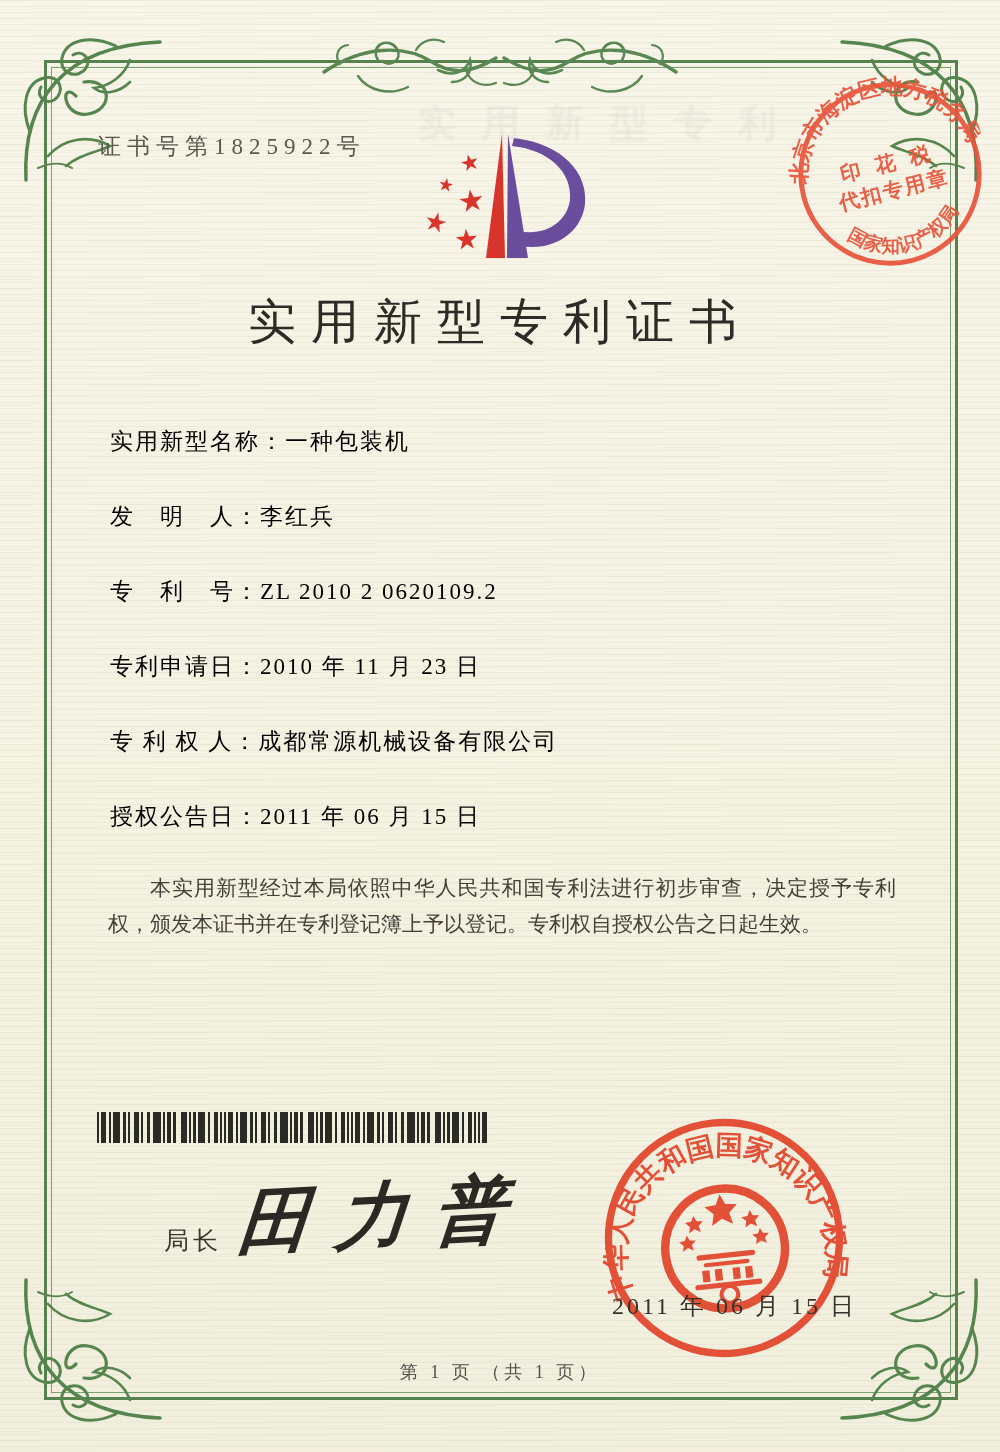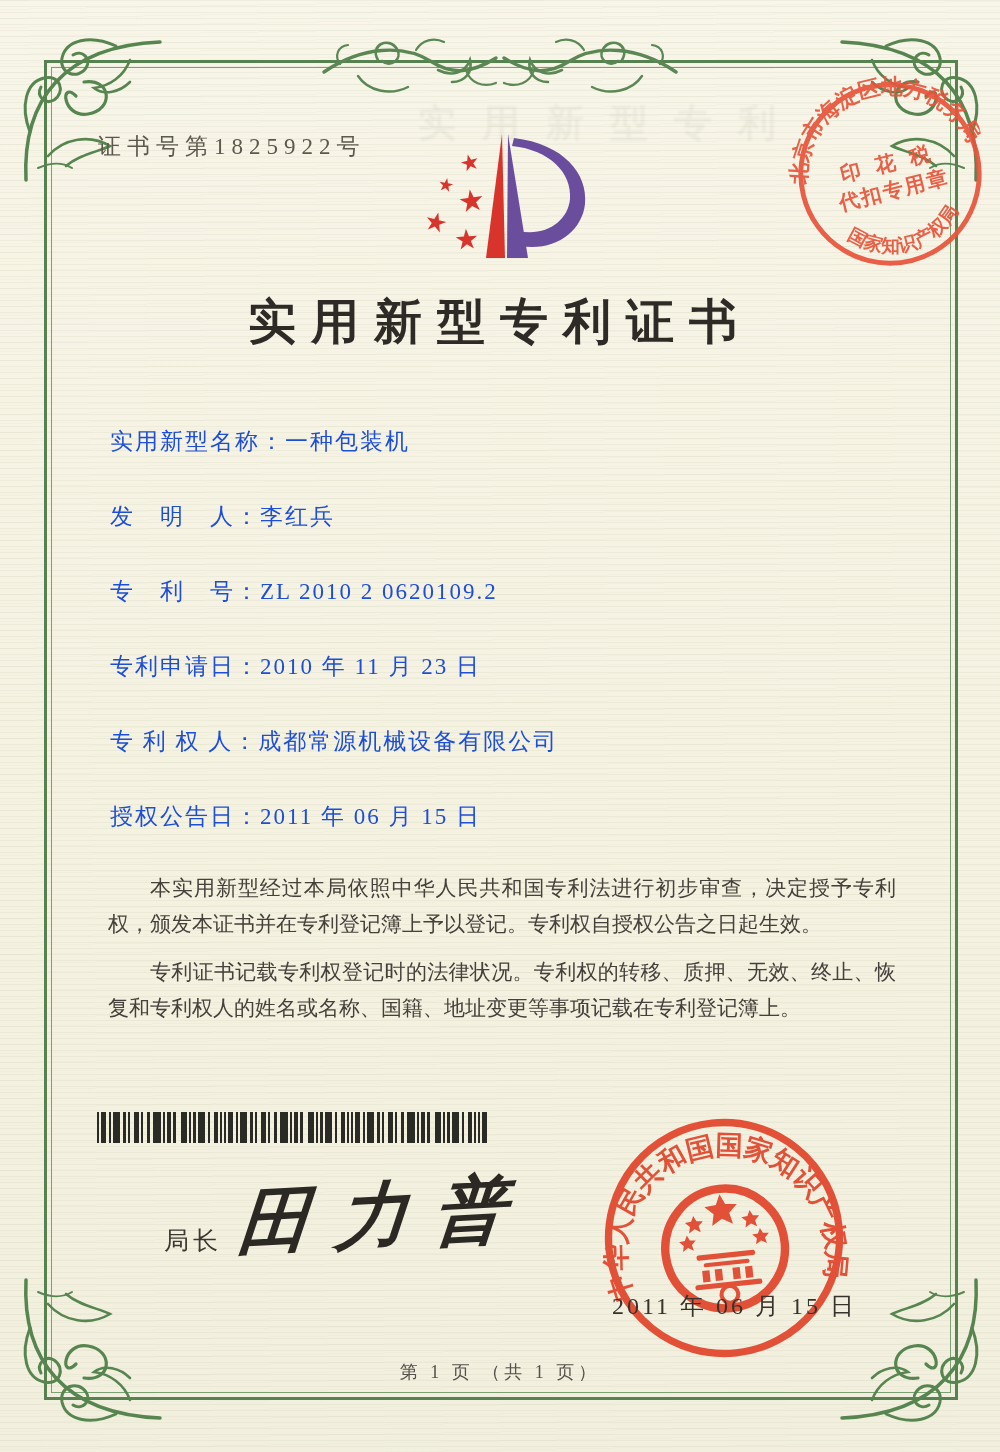"实用新型专利证书" .page-title { font-weight: 700 -> 400 }
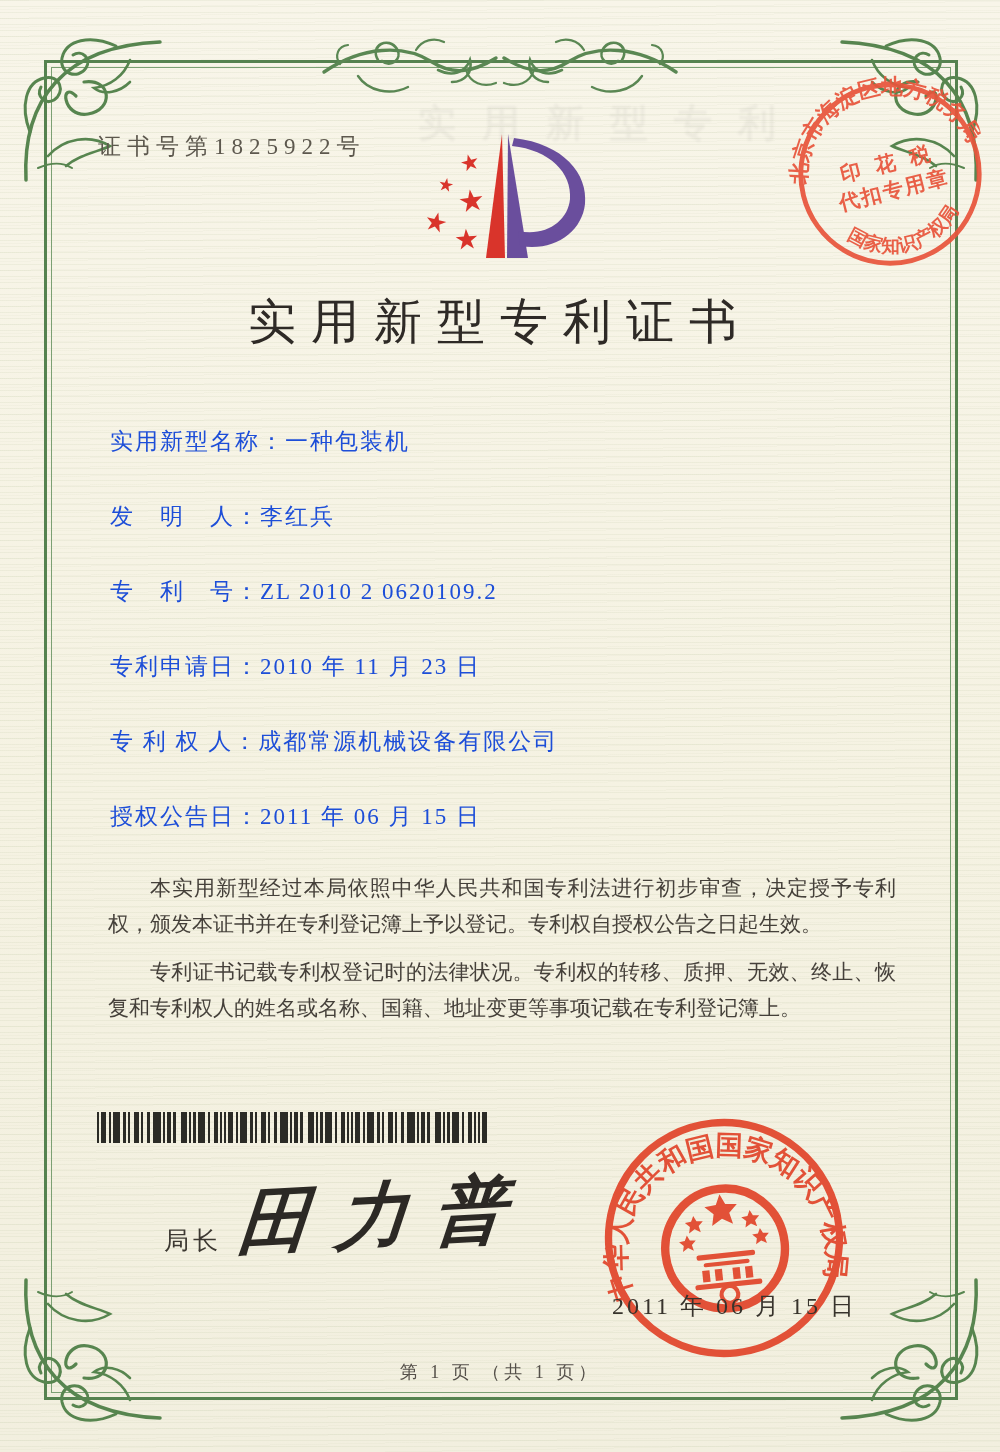"实用新型名称：一种包装机" .field-row { color: #1d4ed8 -> #000000 }
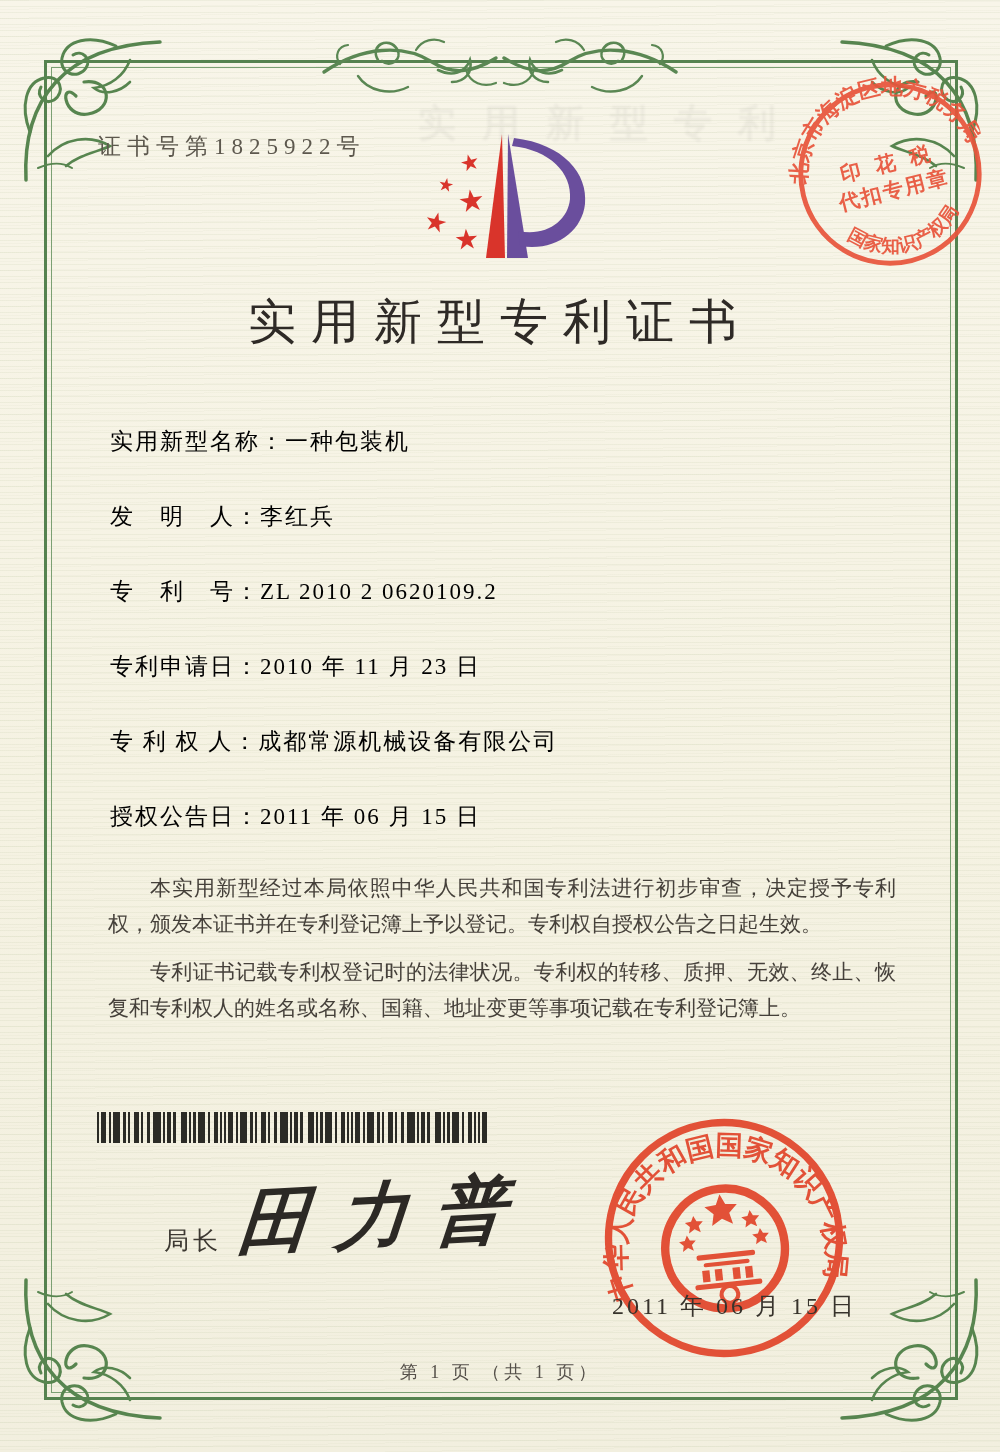"专利证书记载专利权登记时的法律状况。专利权的转移、质押、无效、终止、恢复和专利权" p { html: <p>专利证书记载专利权登记时的法律状况。专利权的转移、质押、无效、终止、恢复和专利权人的姓名或名称、国籍、地址变更等事项记载在专利登记簿上。</p> -> none }
